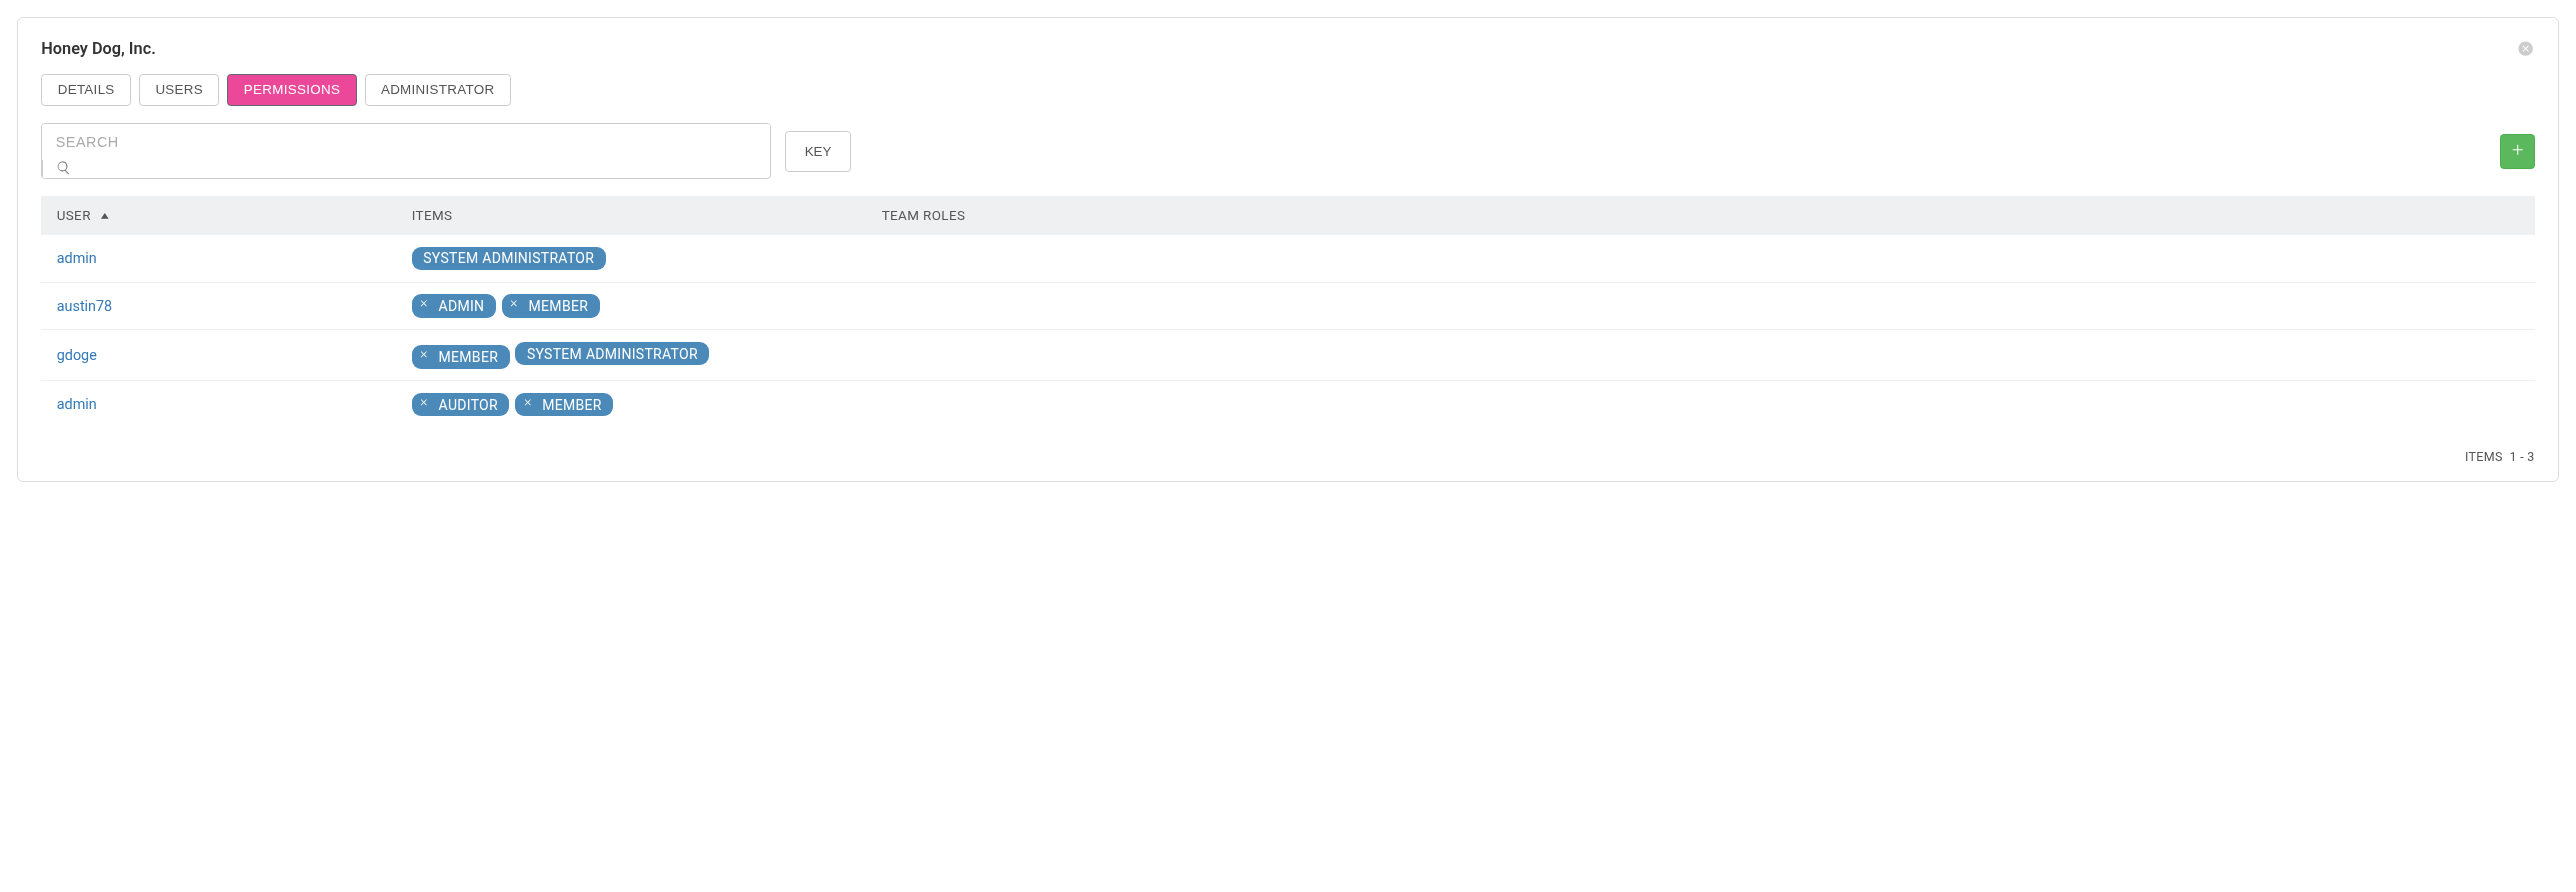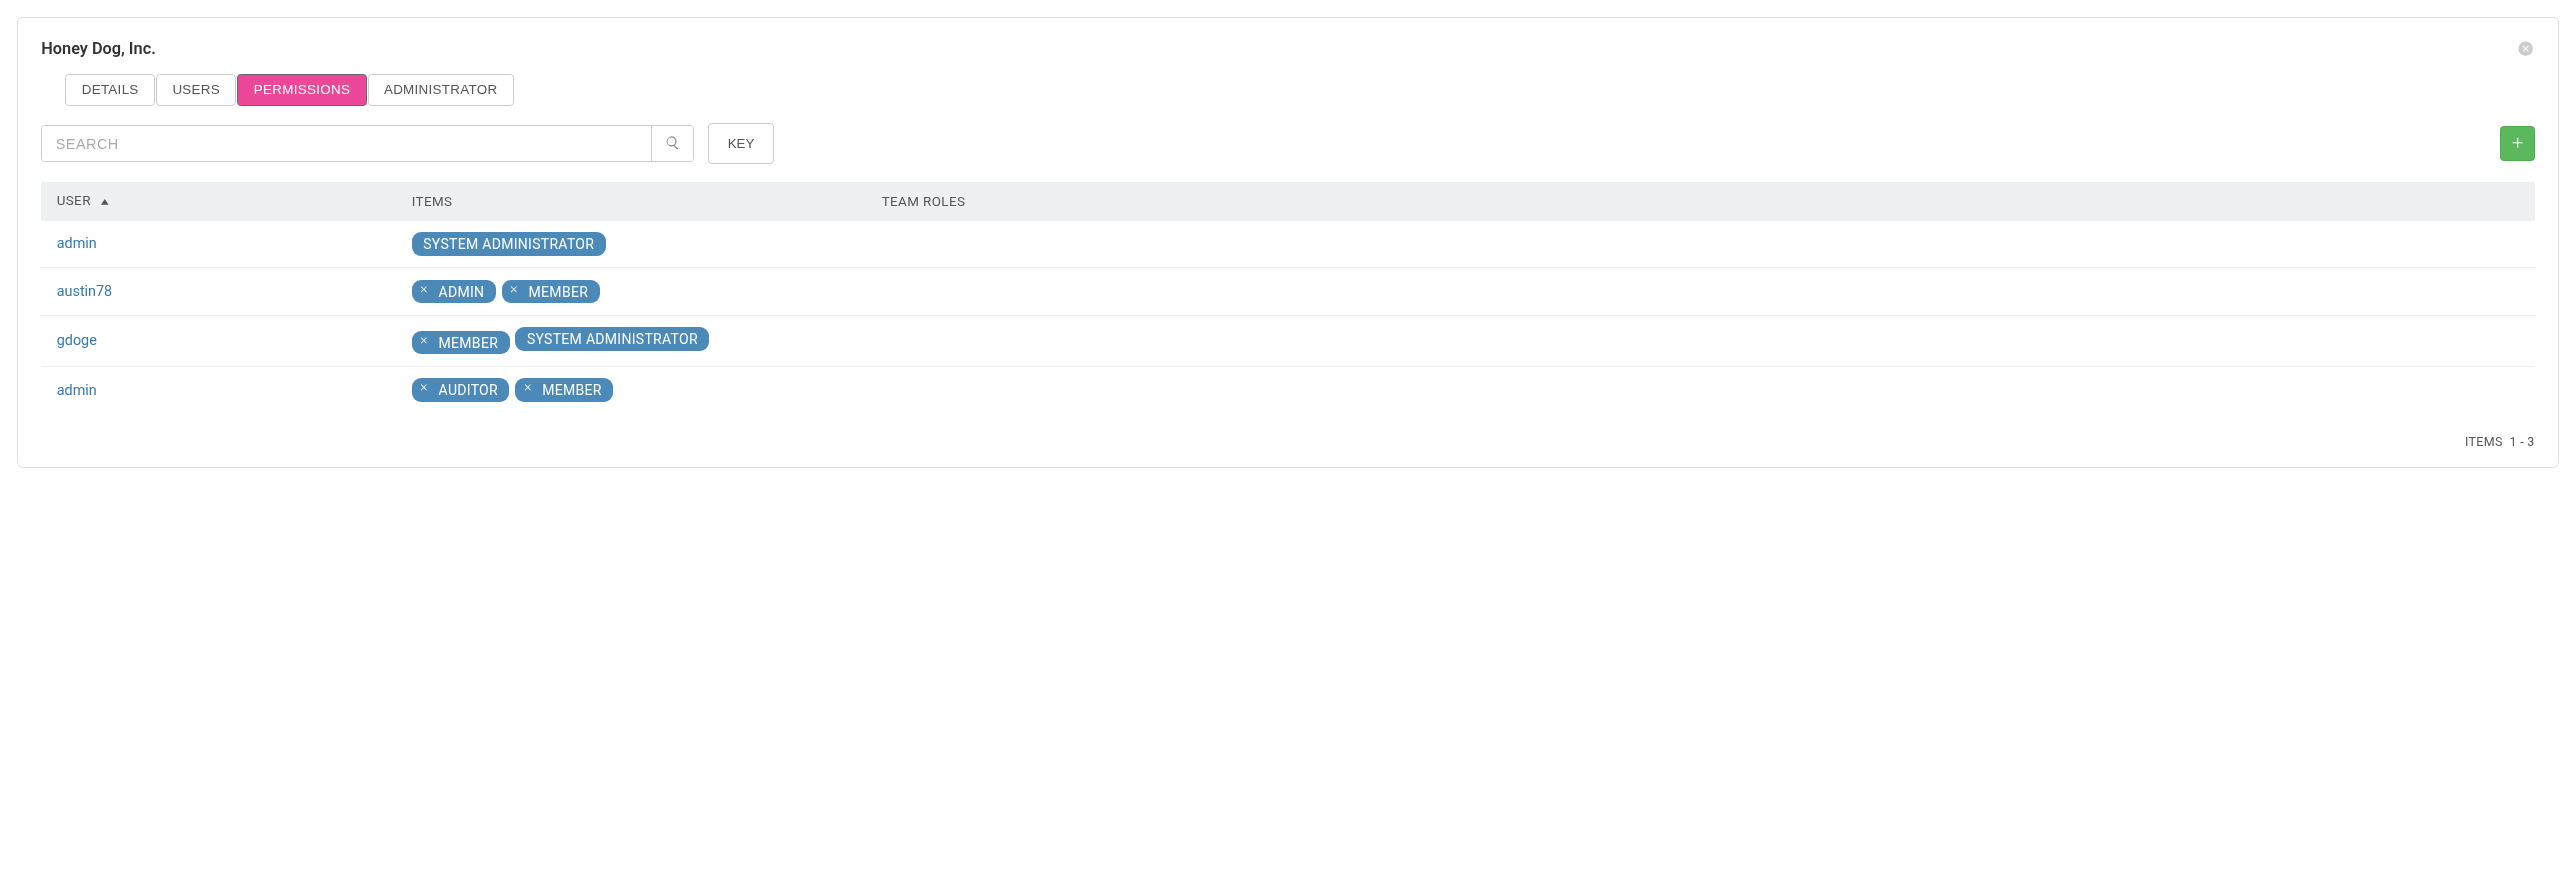"DETAILS" .tabs { gap: 1px -> 8px; margin-left: 24px -> none }
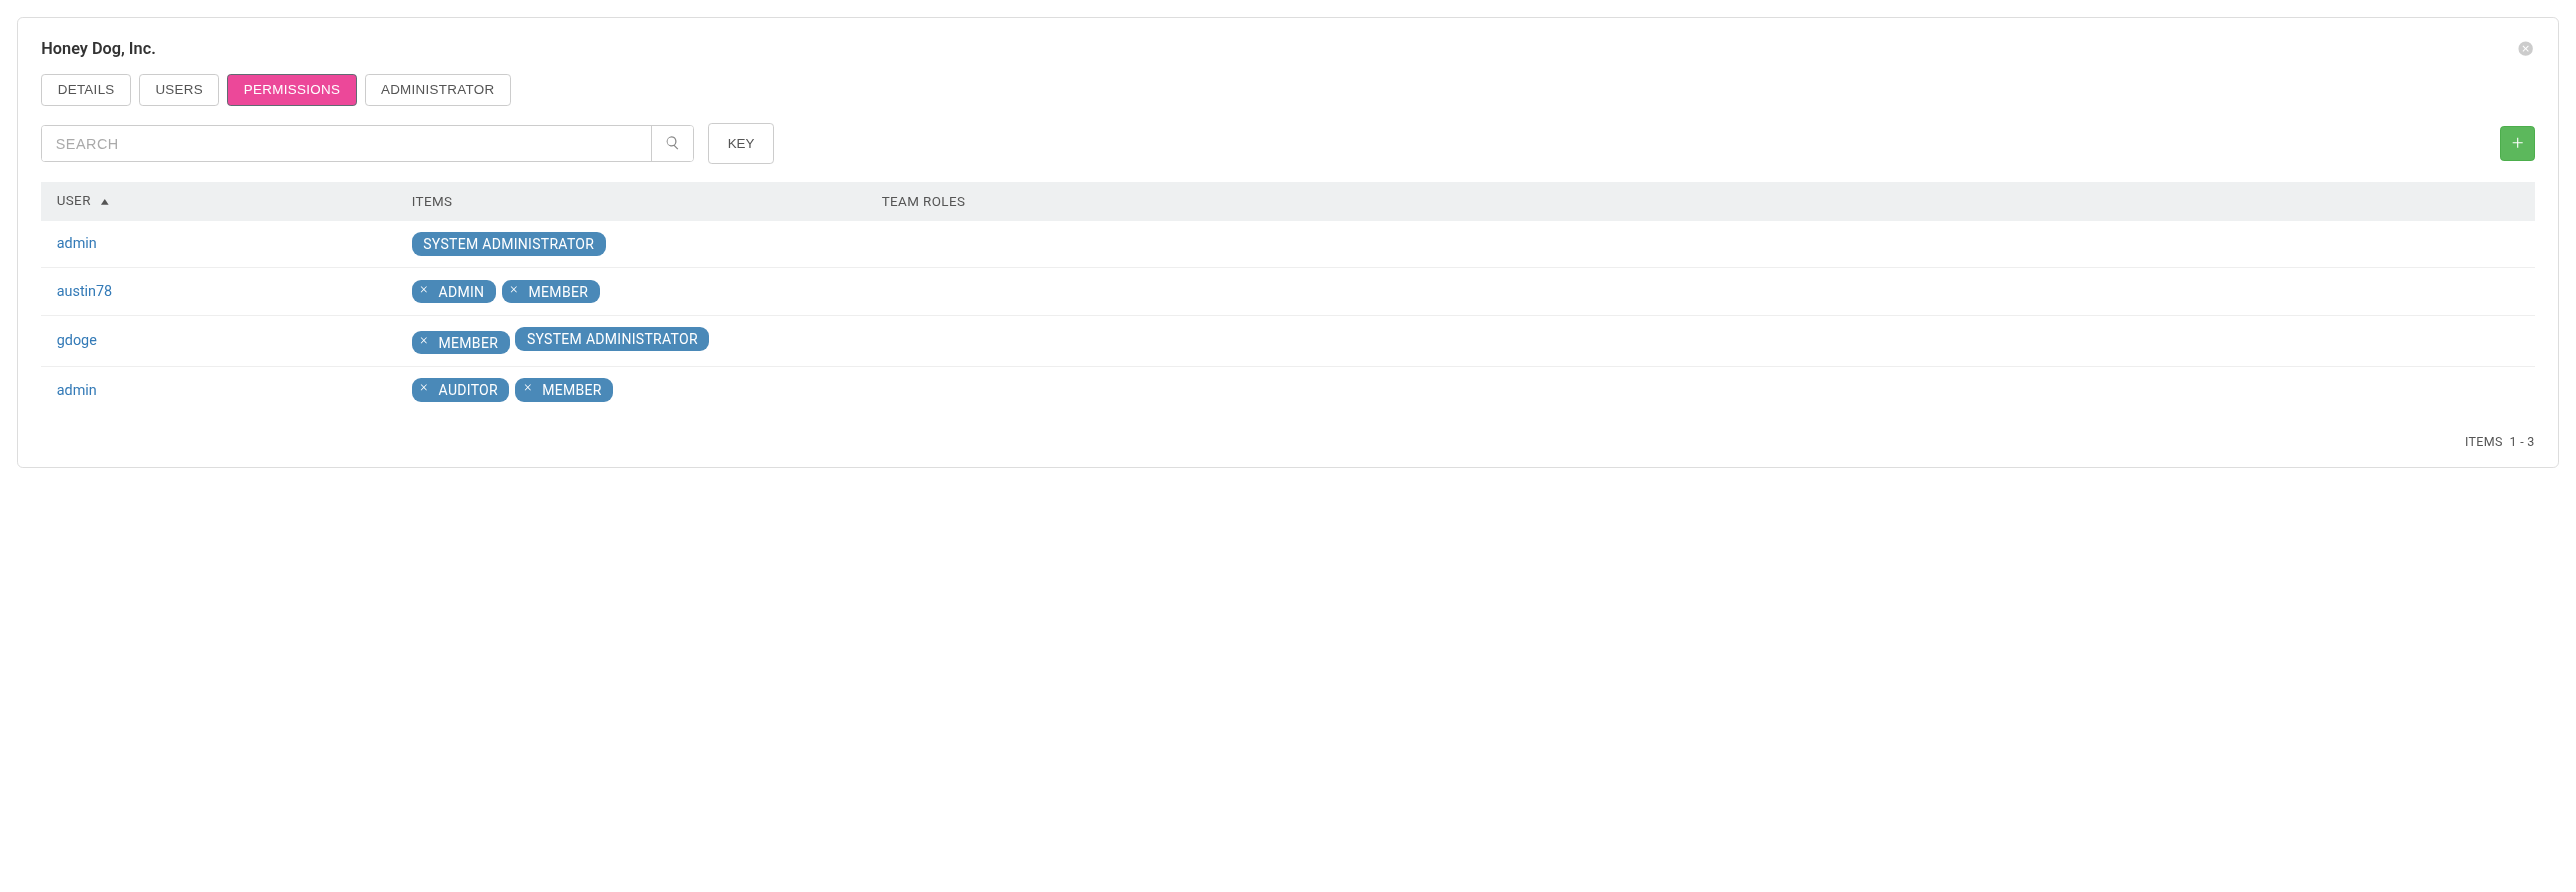"SEARCH" .search-group { flex-direction: none -> column; width: 653px -> 730px }
